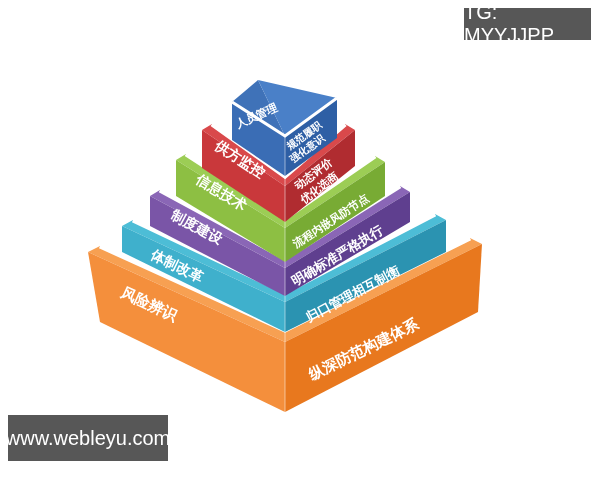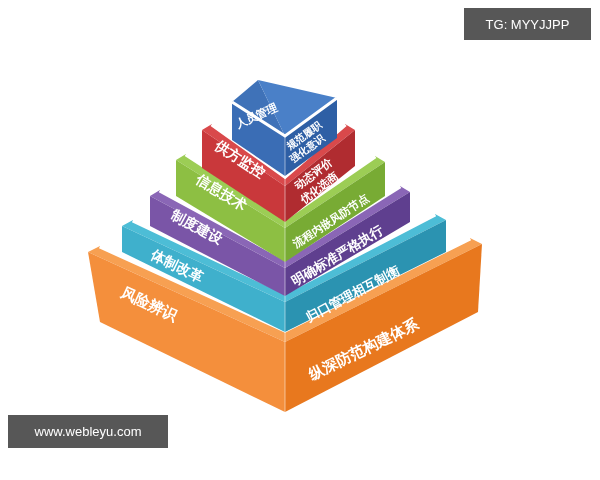"TG: MYYJJPP" .badge { font-size: 13px -> 20px }
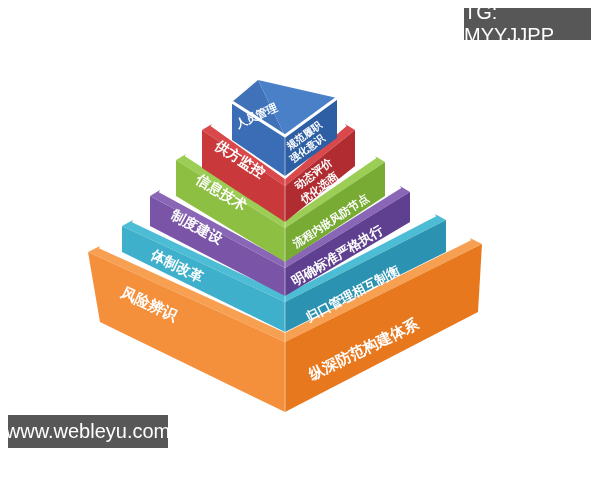"www.webleyu.com" #site-badge { height: 33px -> 46px }
